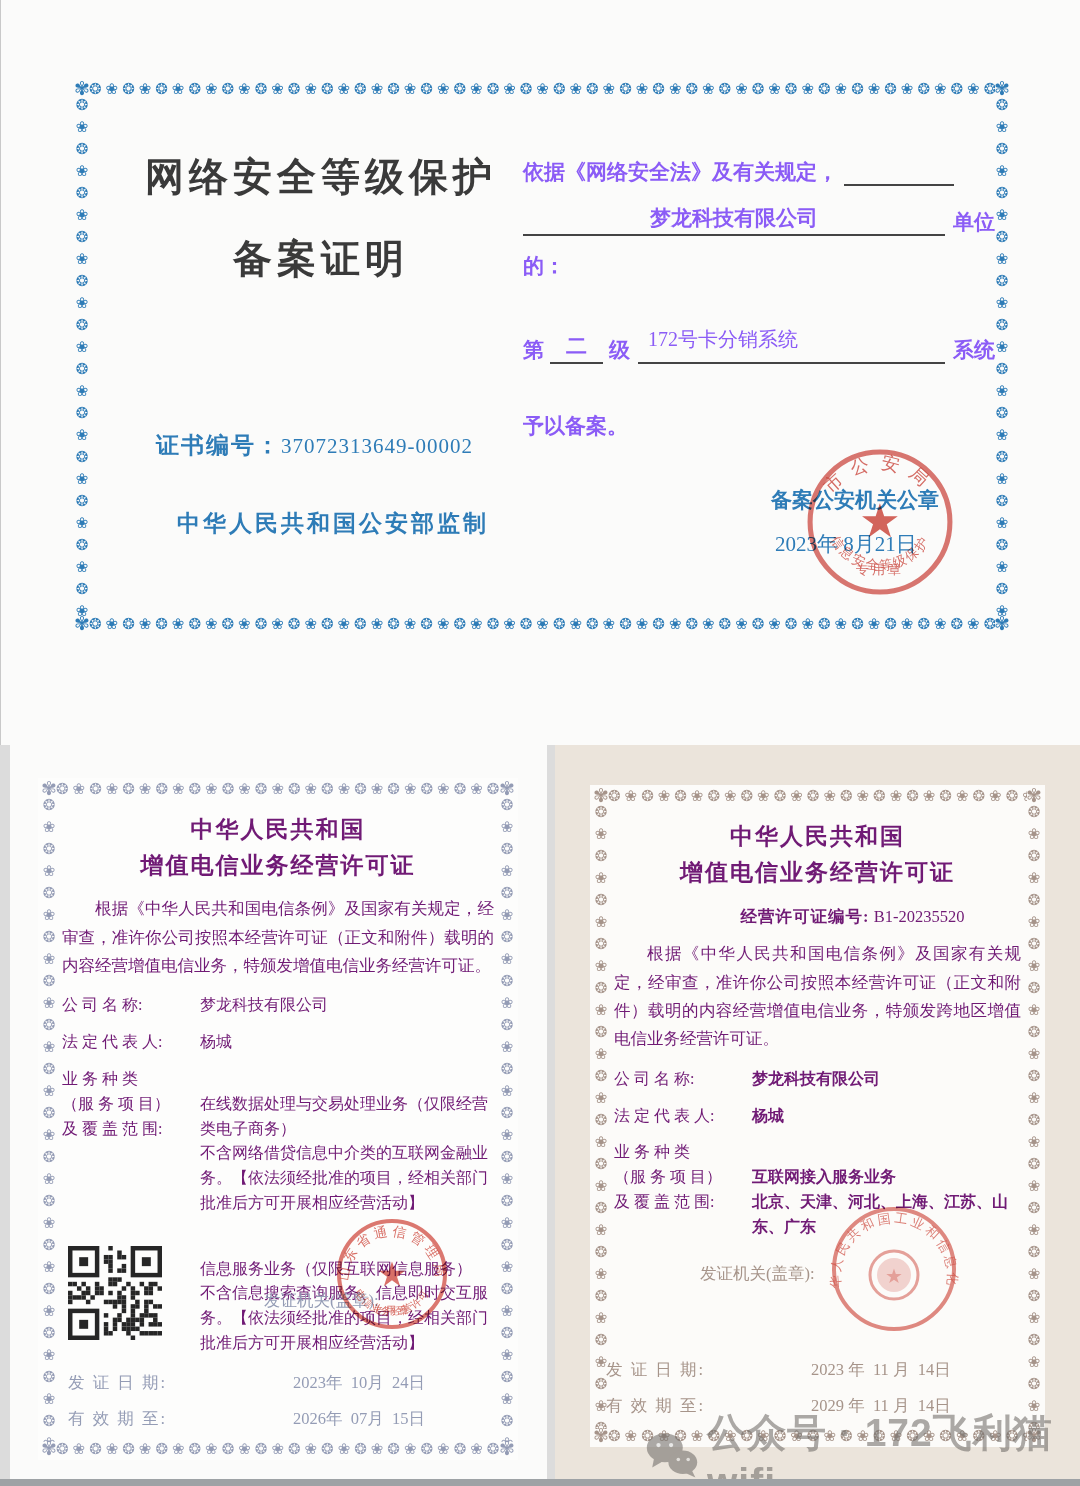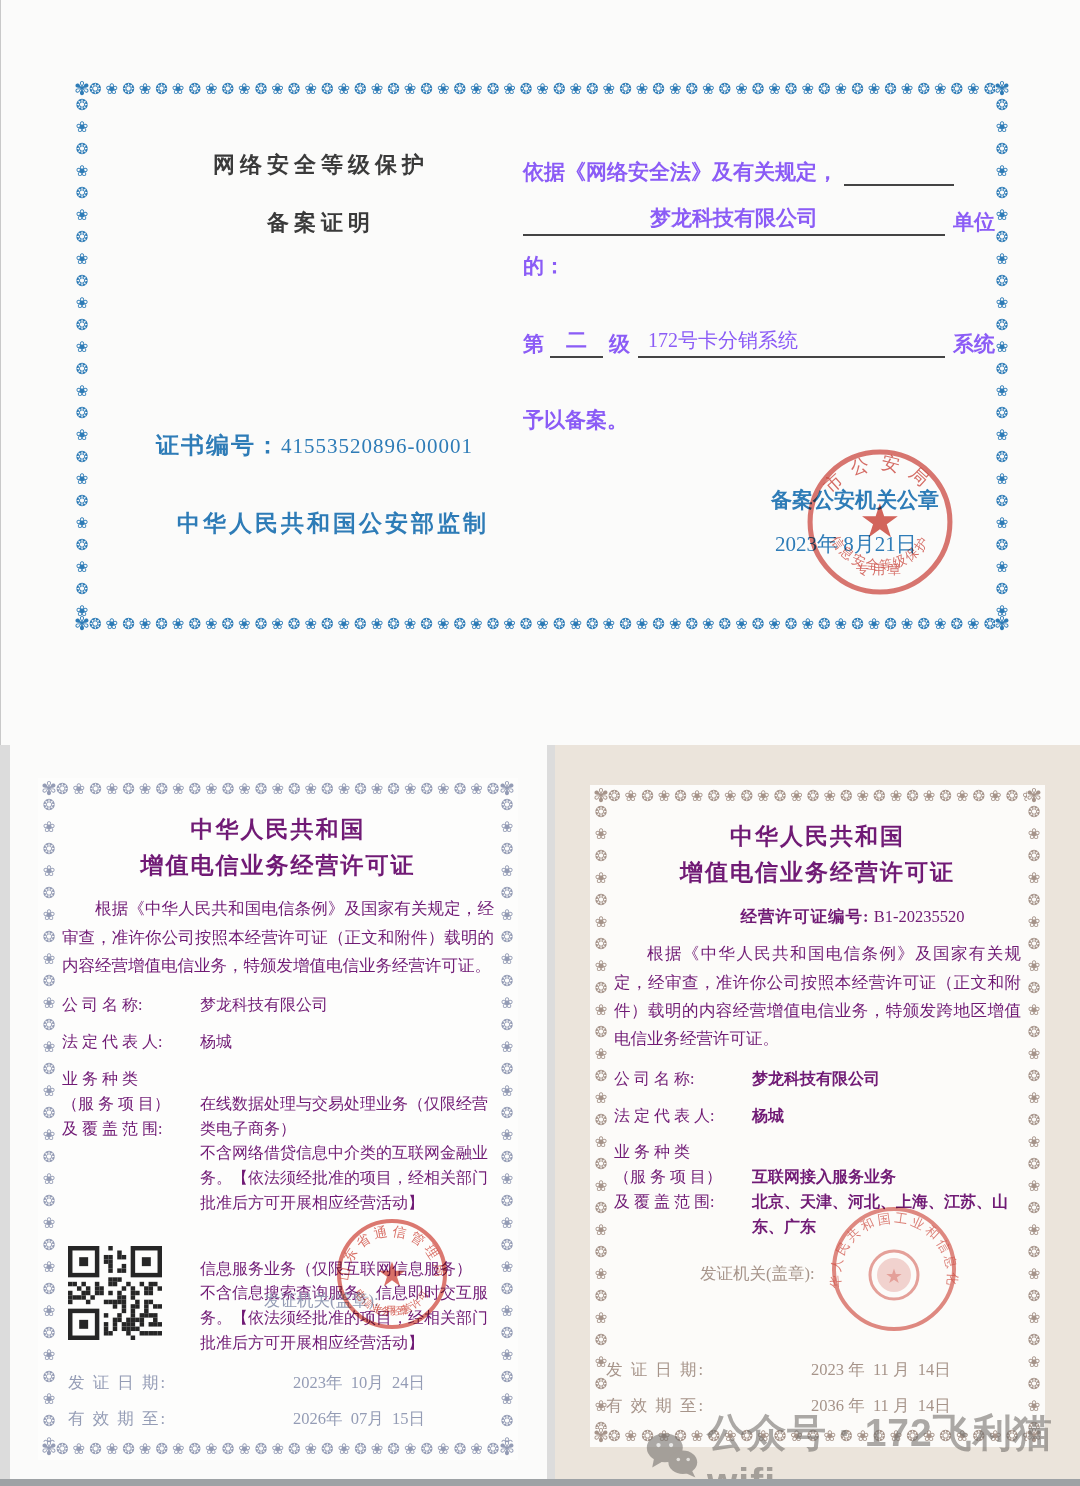"网络安全等级保护" .tc-title { font-size: 22px -> 39px }
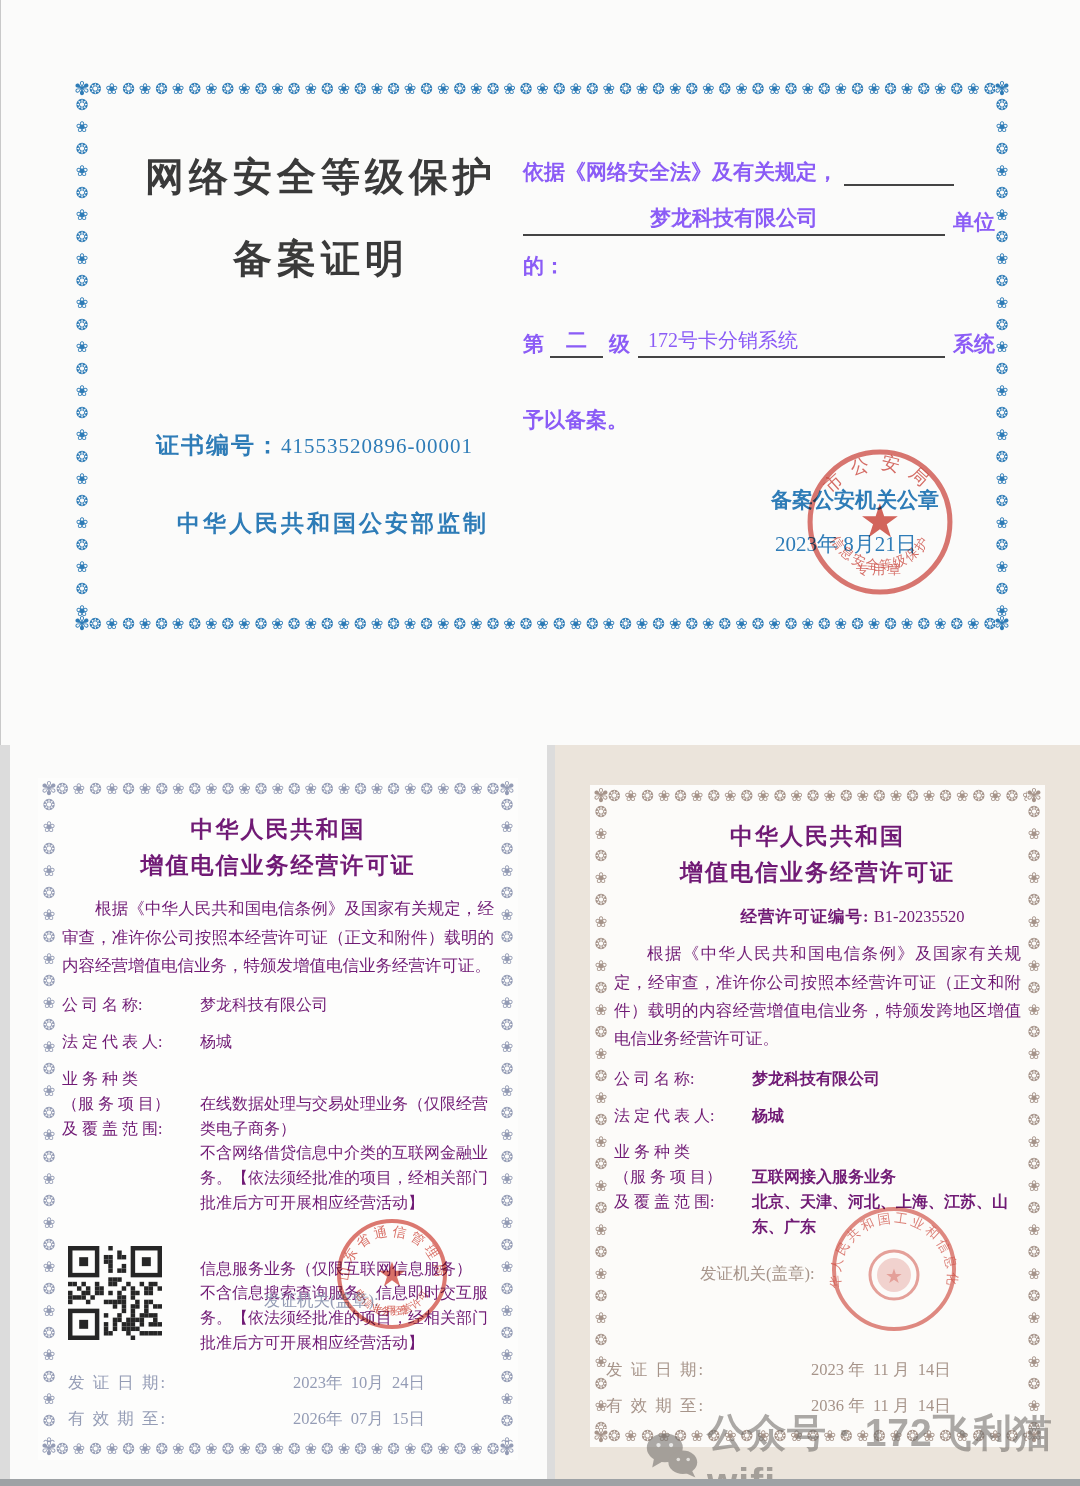"172号卡分销系统" .tr-level .u { padding: 0 0 2px 10px -> 0 0 9px 10px }
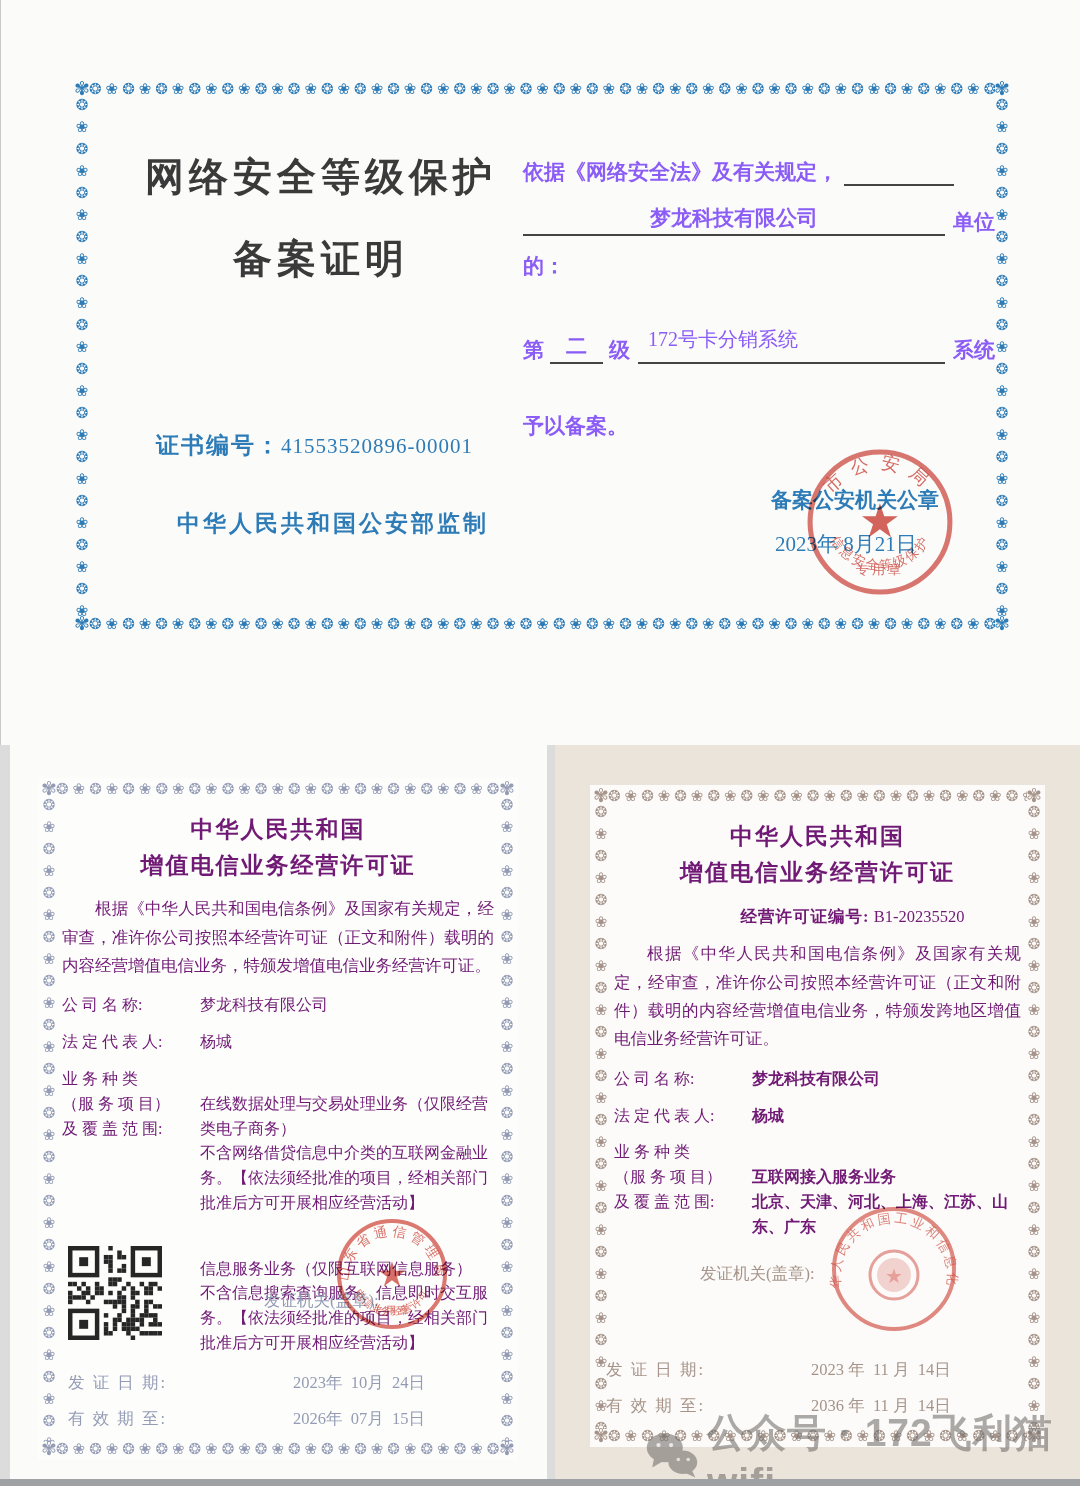"41553520896-00001" span.num { text: 41553520896-00001 -> 37072313649-00002 }
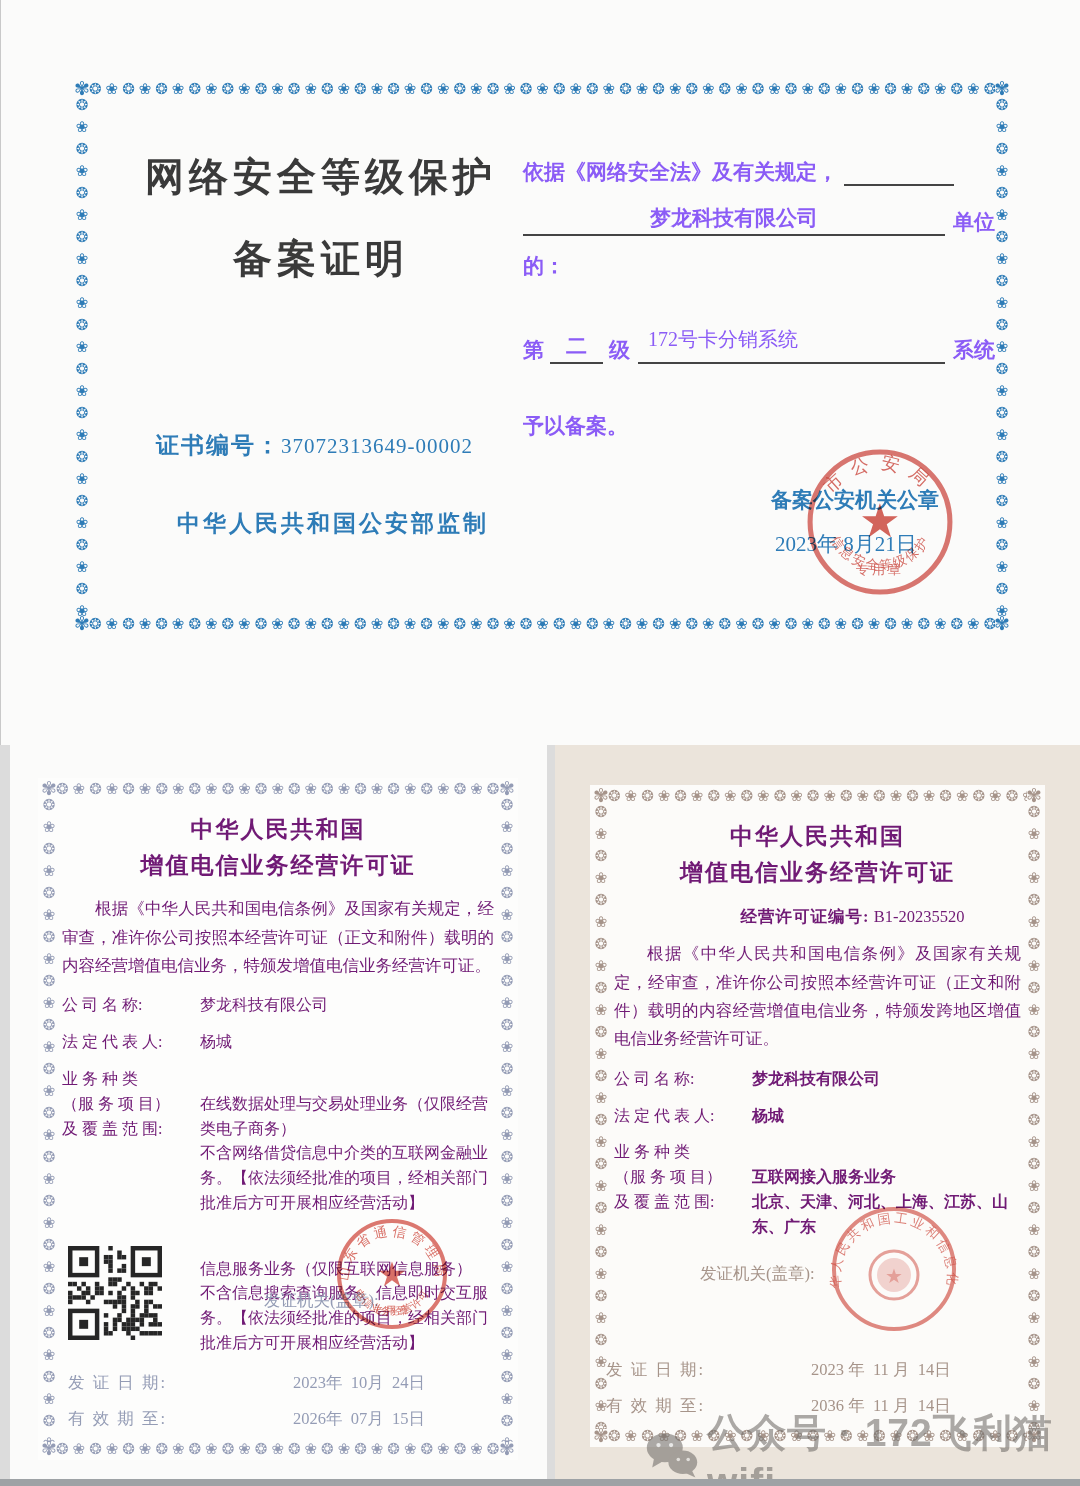"2036 年 11 月 14日" span.dv { text: 2036 -> 2029 }
